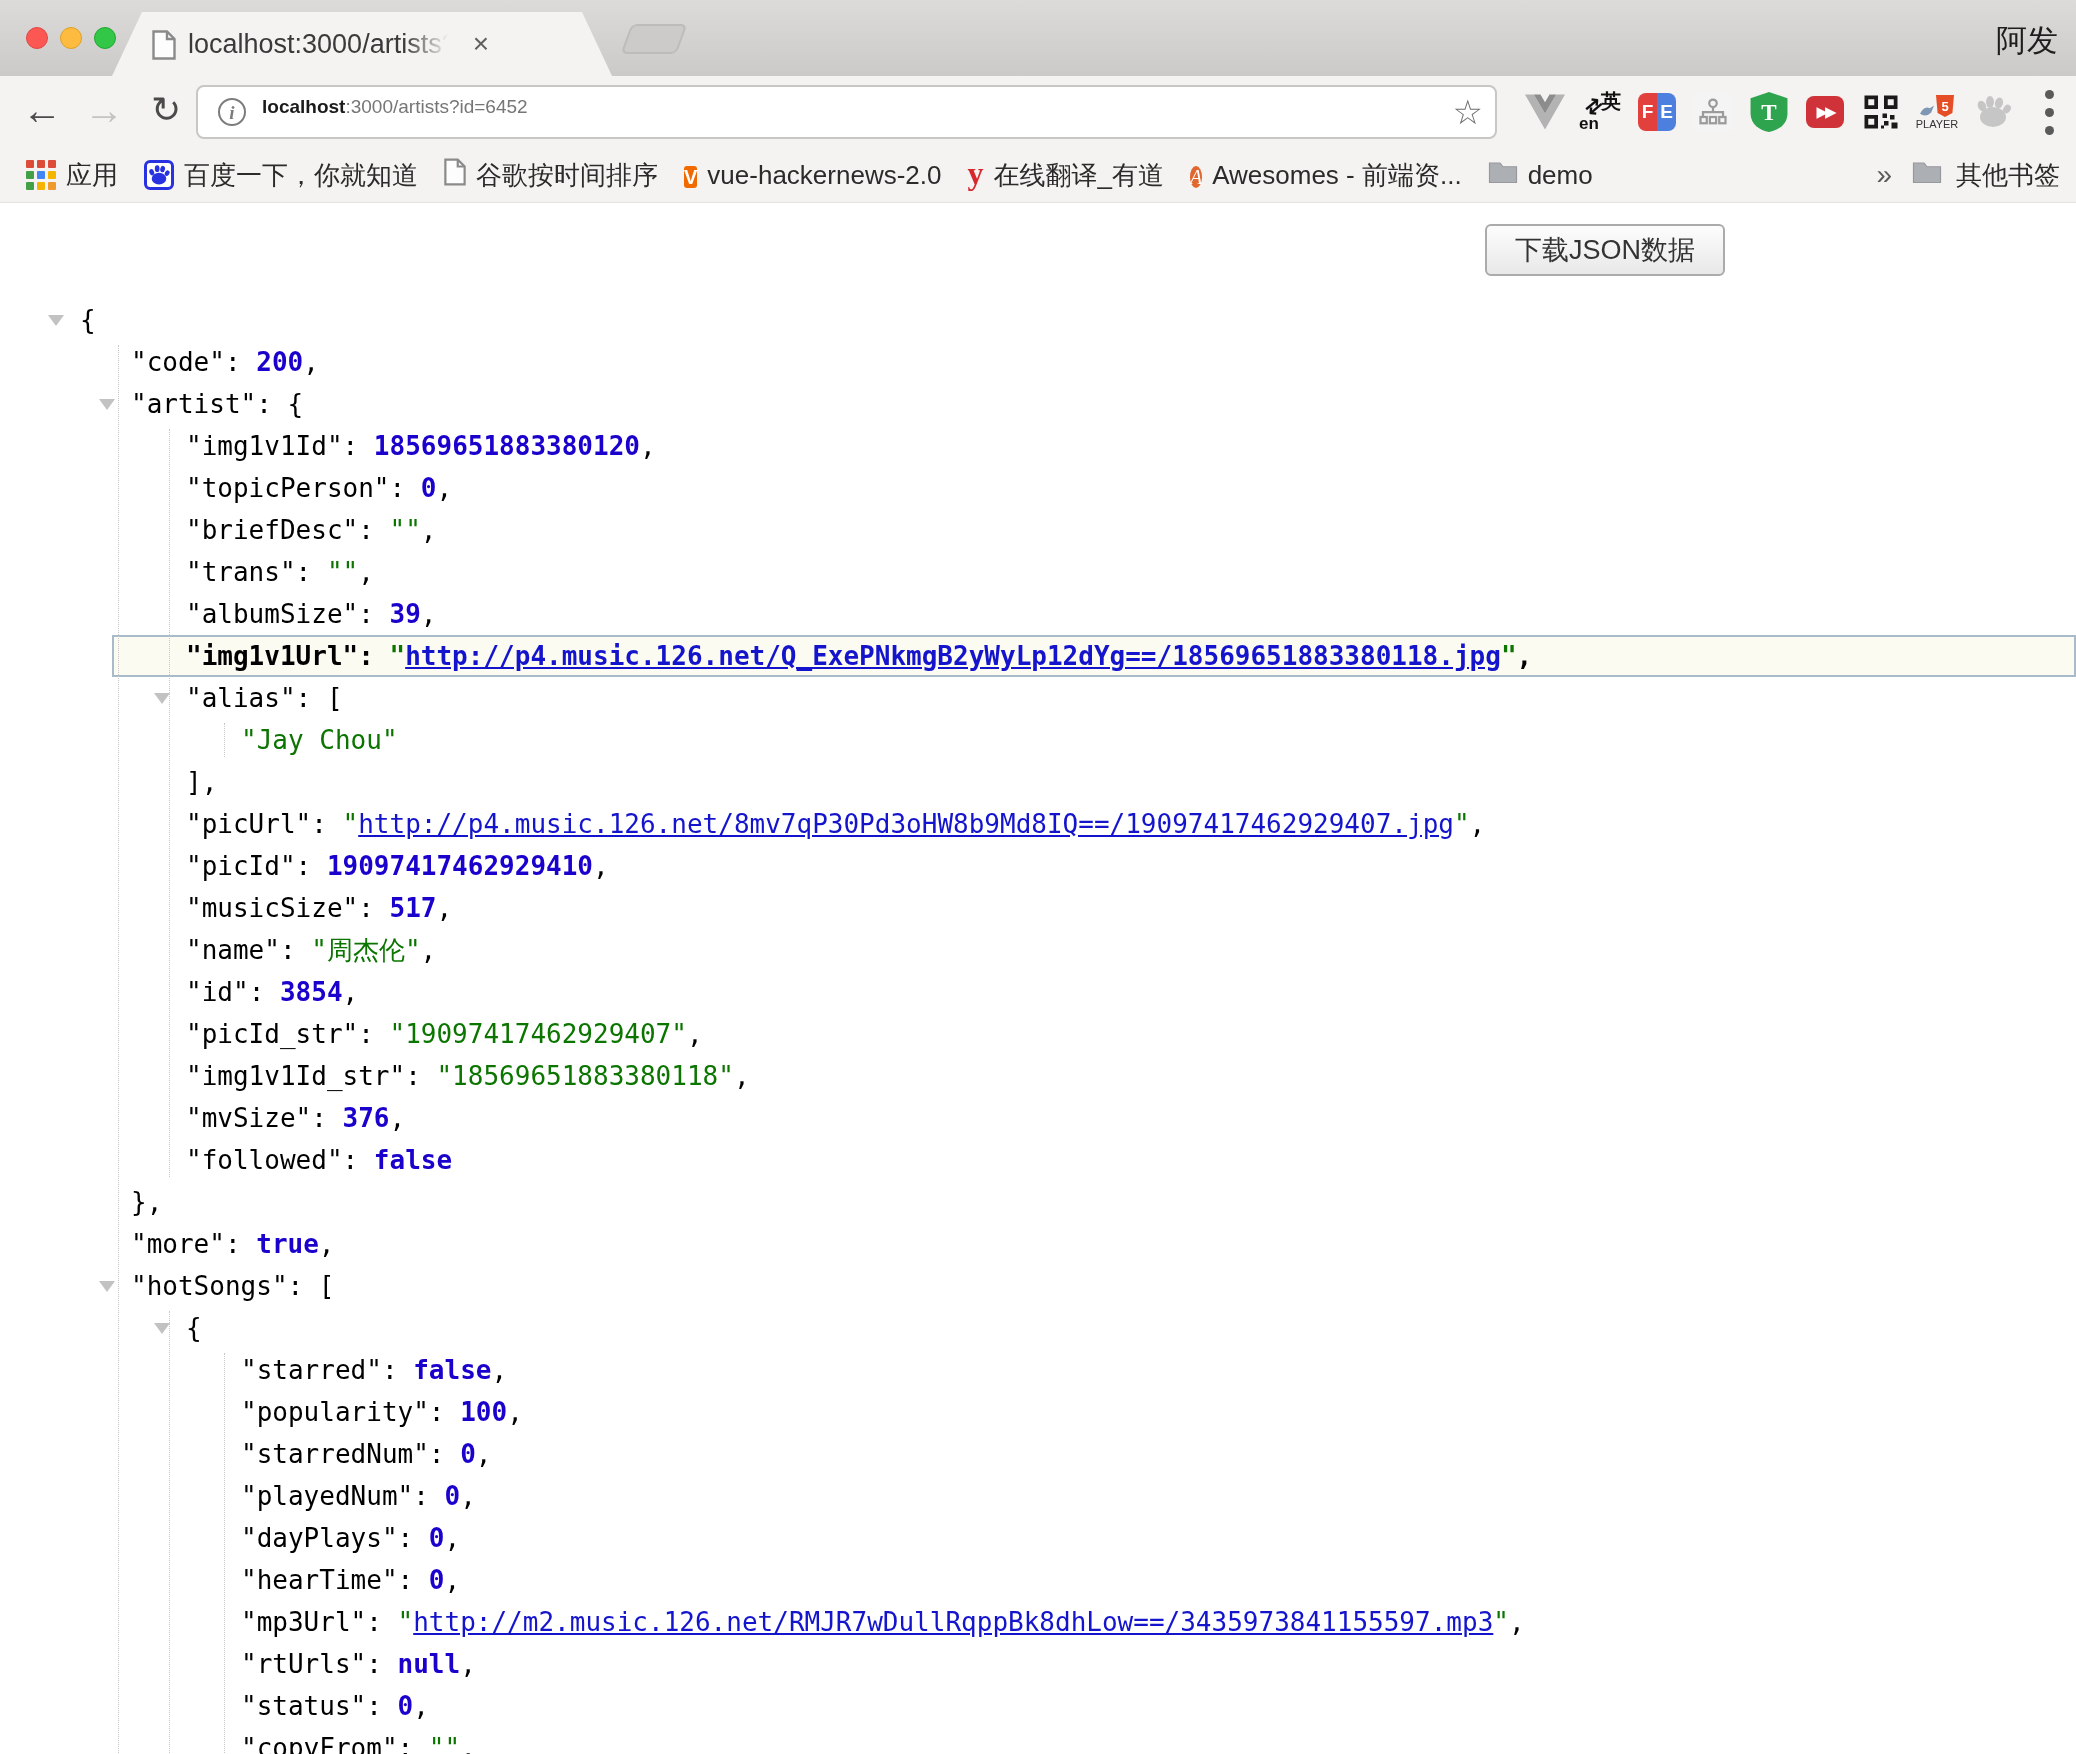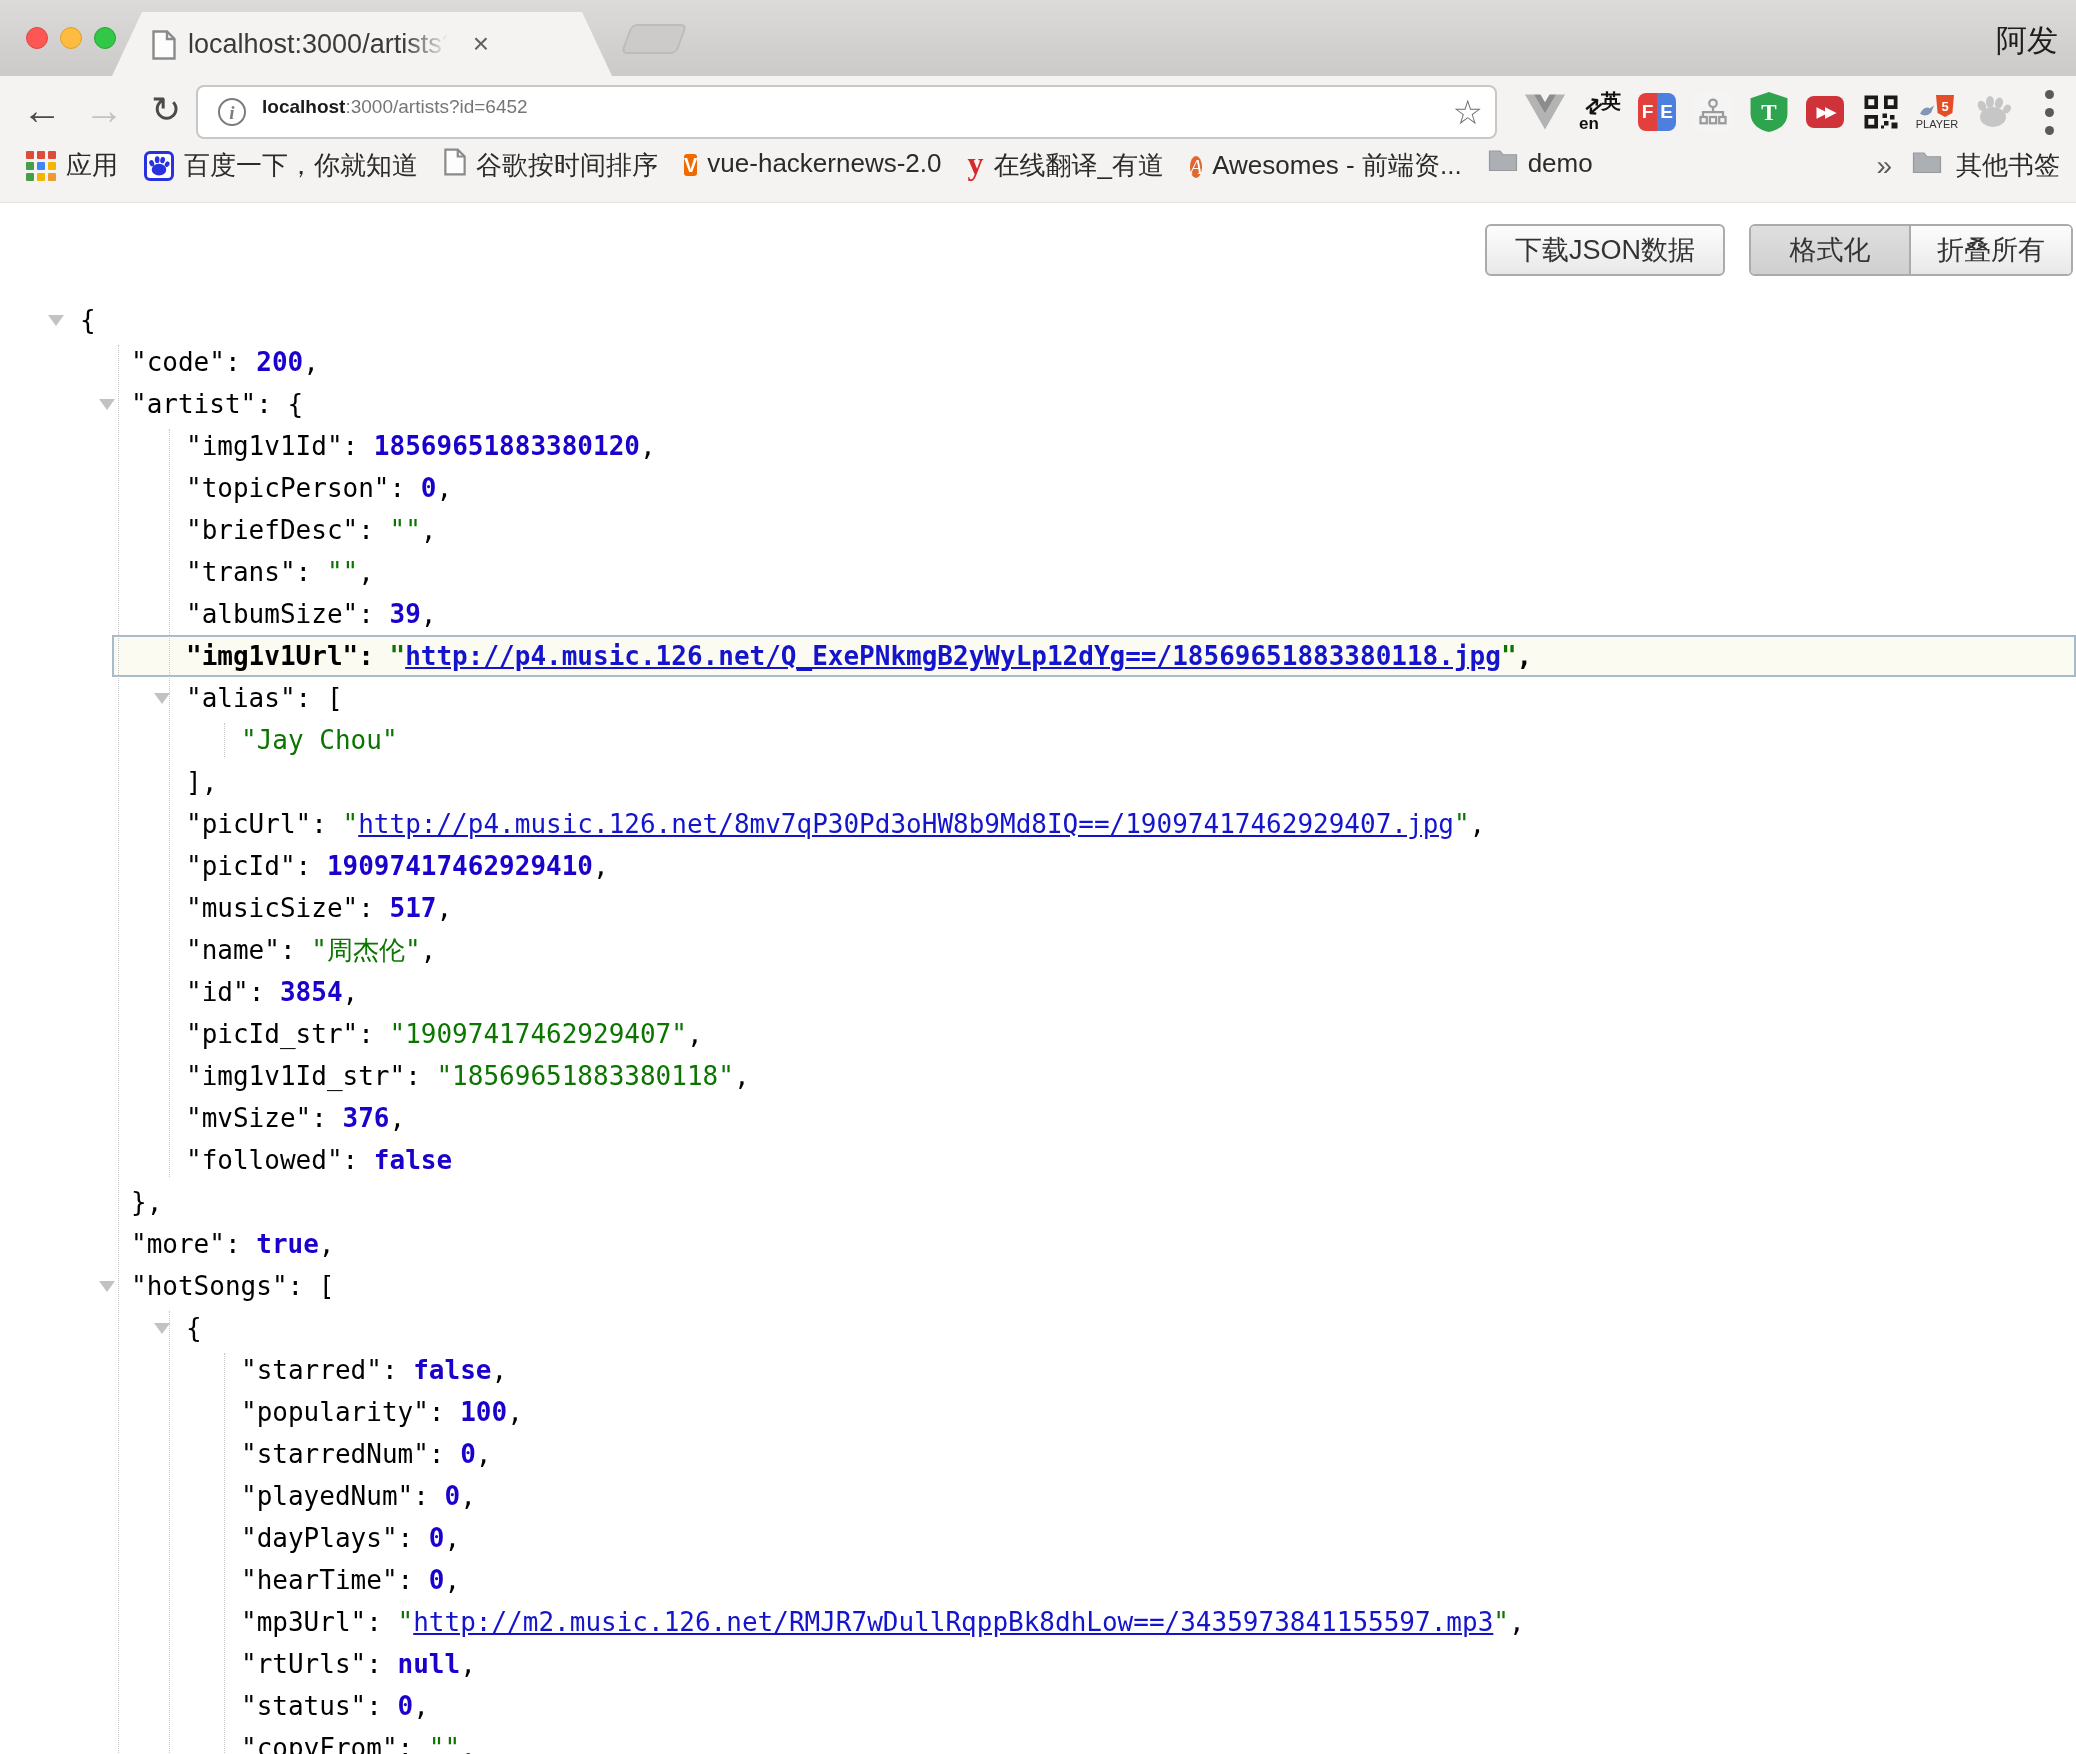"应用" .bookmarks { align-items: flex-start -> center }
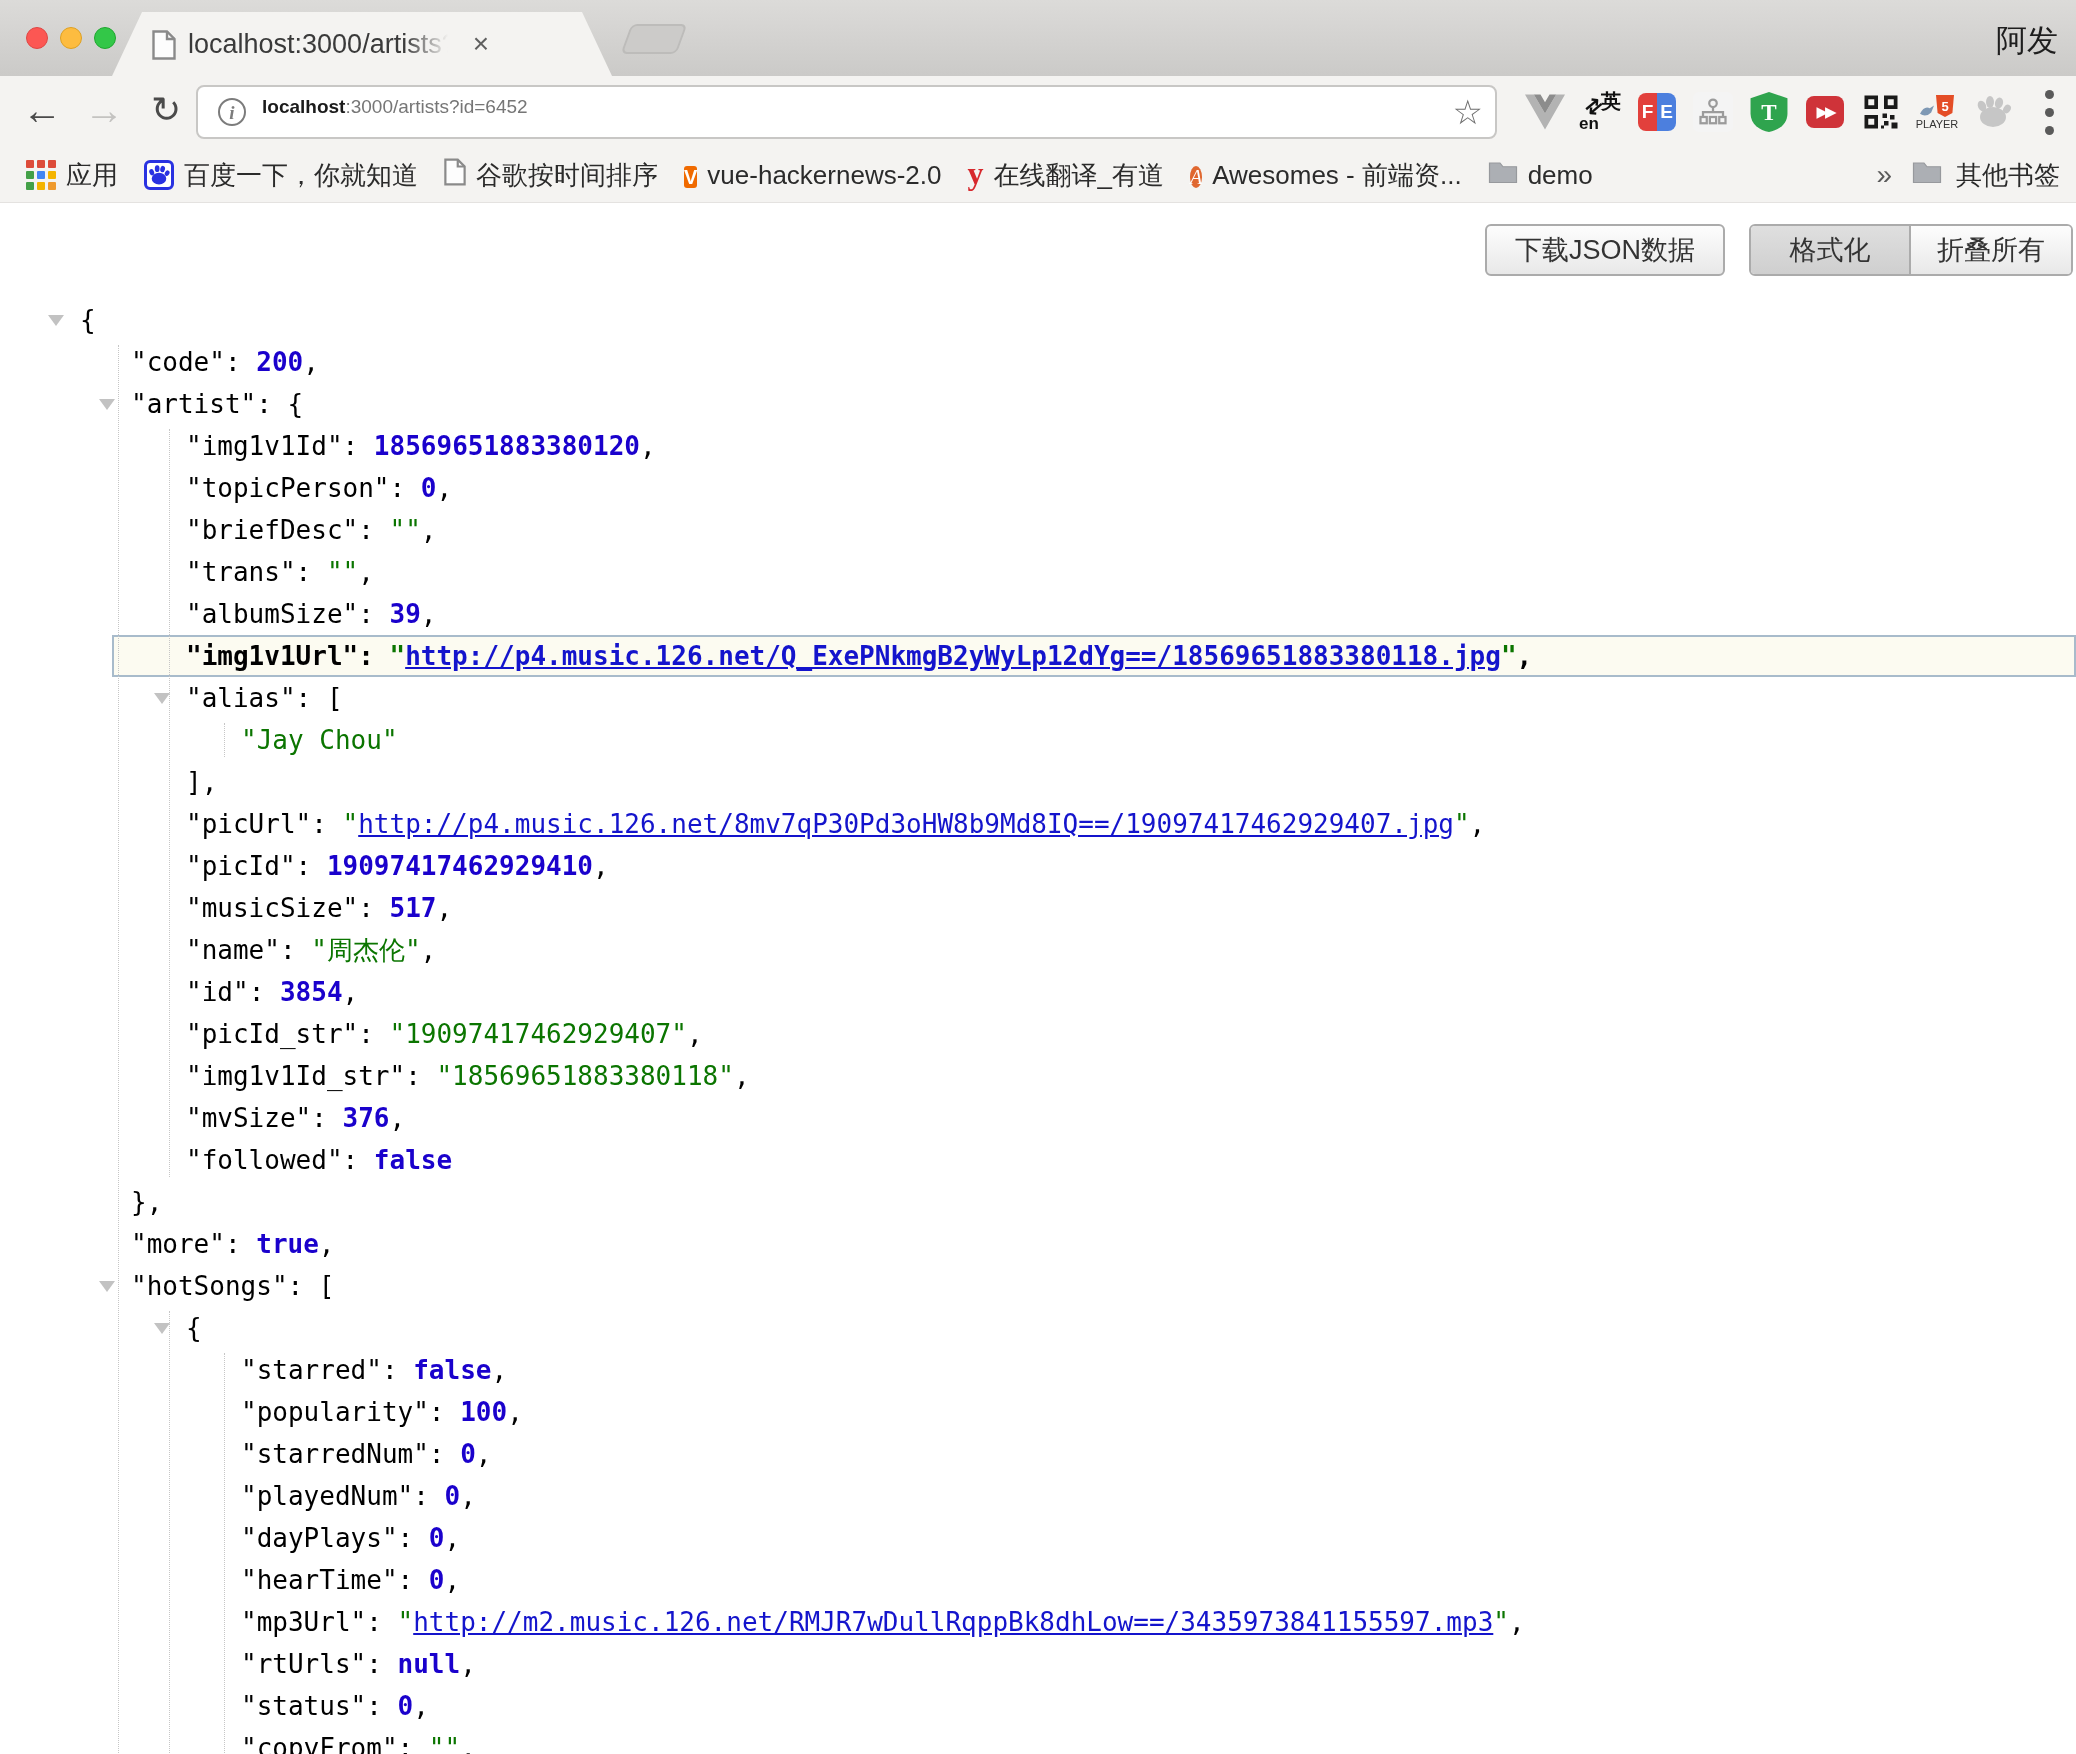"格式化" div.btn-group { html: <div> <div>格式化</div> <div>折叠所有</div> </div> -> none }
